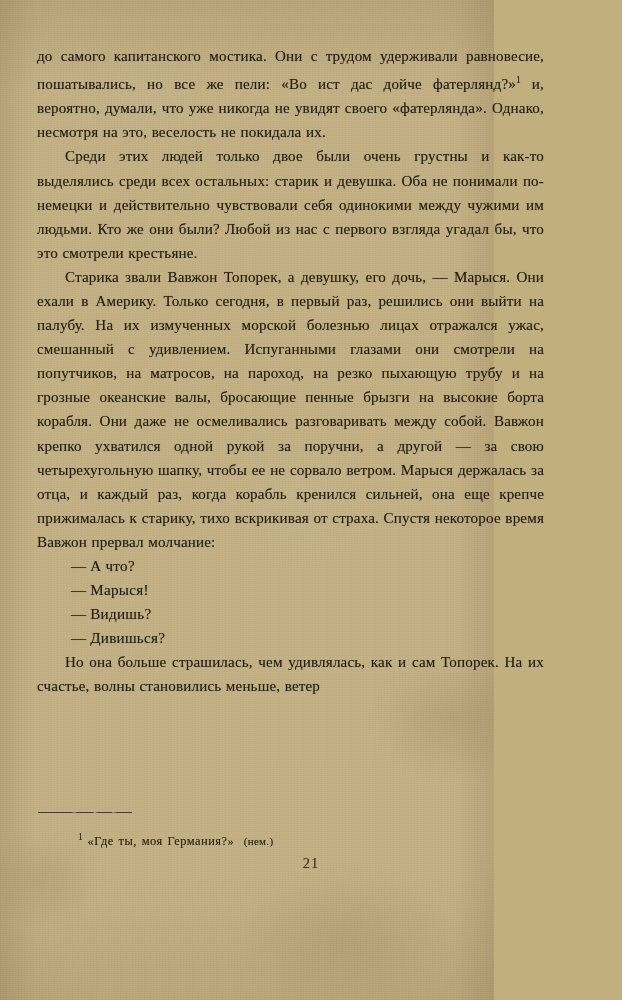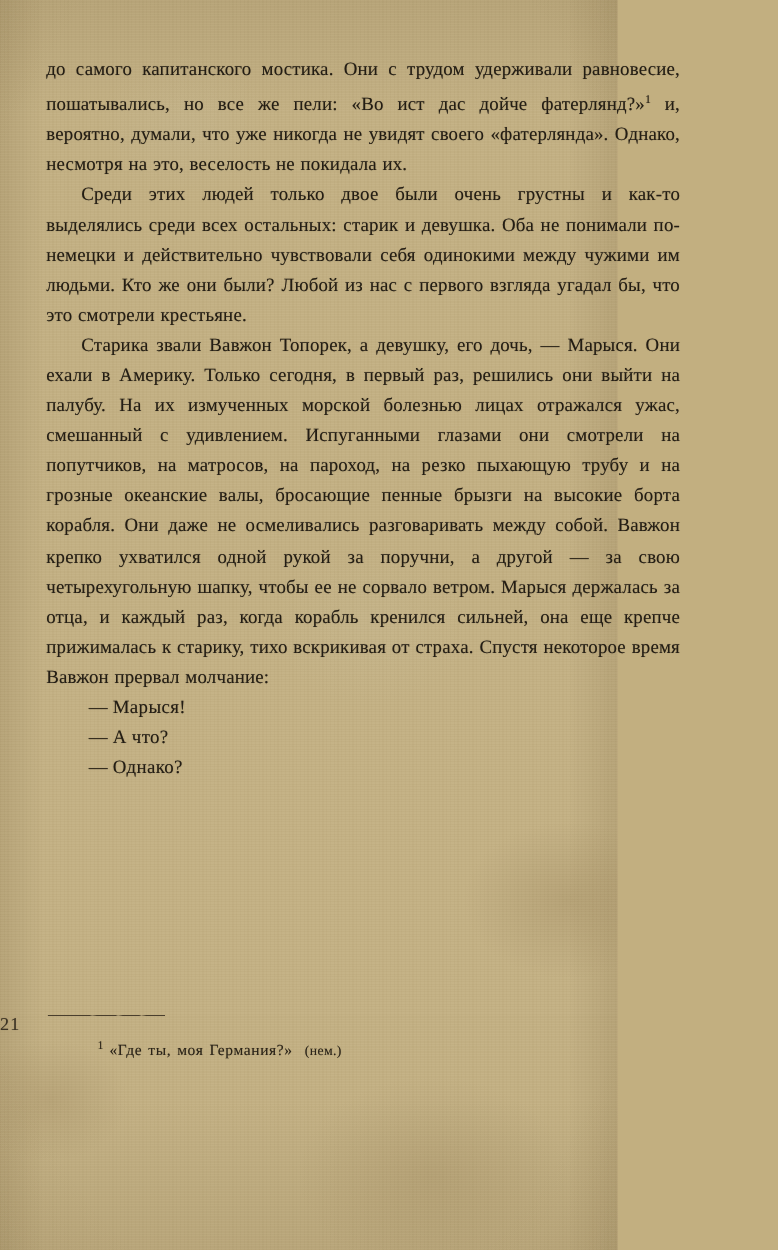"— Марыся!" li { order: before "— А что?" -> after "— А что?" }
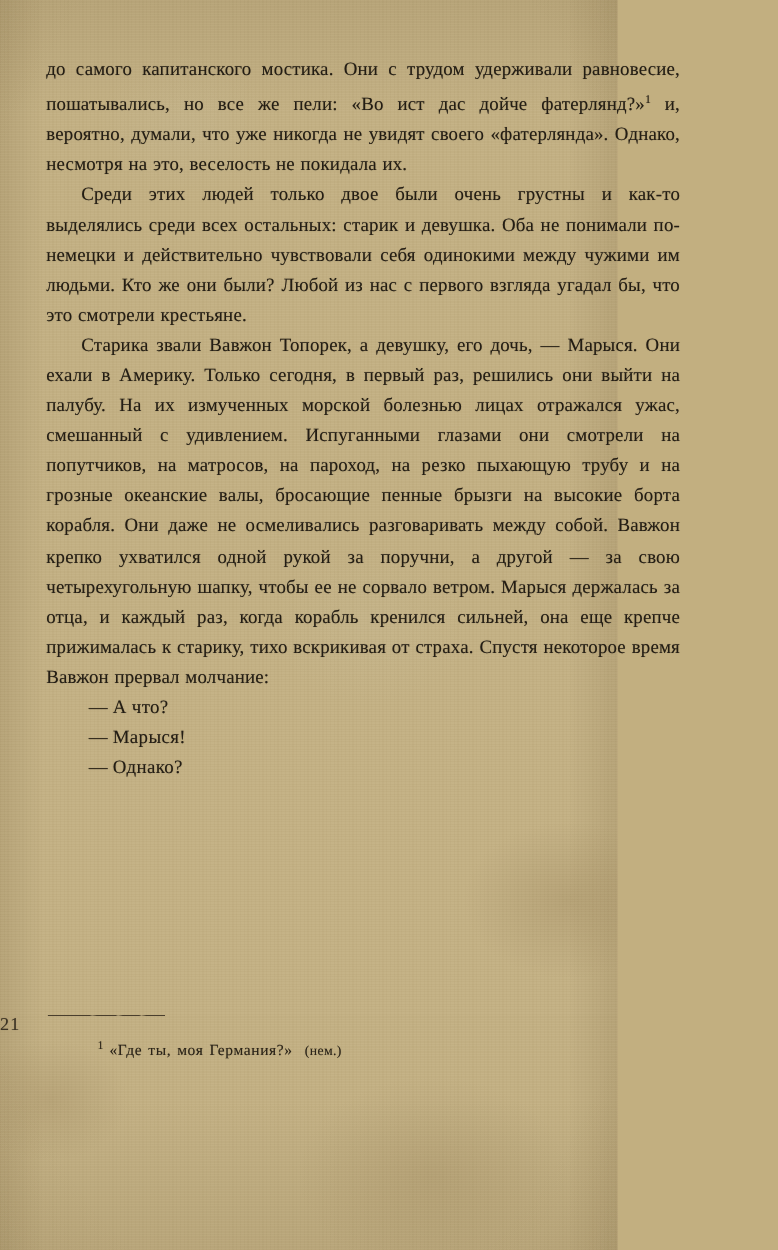"Однако?" span { text: Однако -> Видишь }
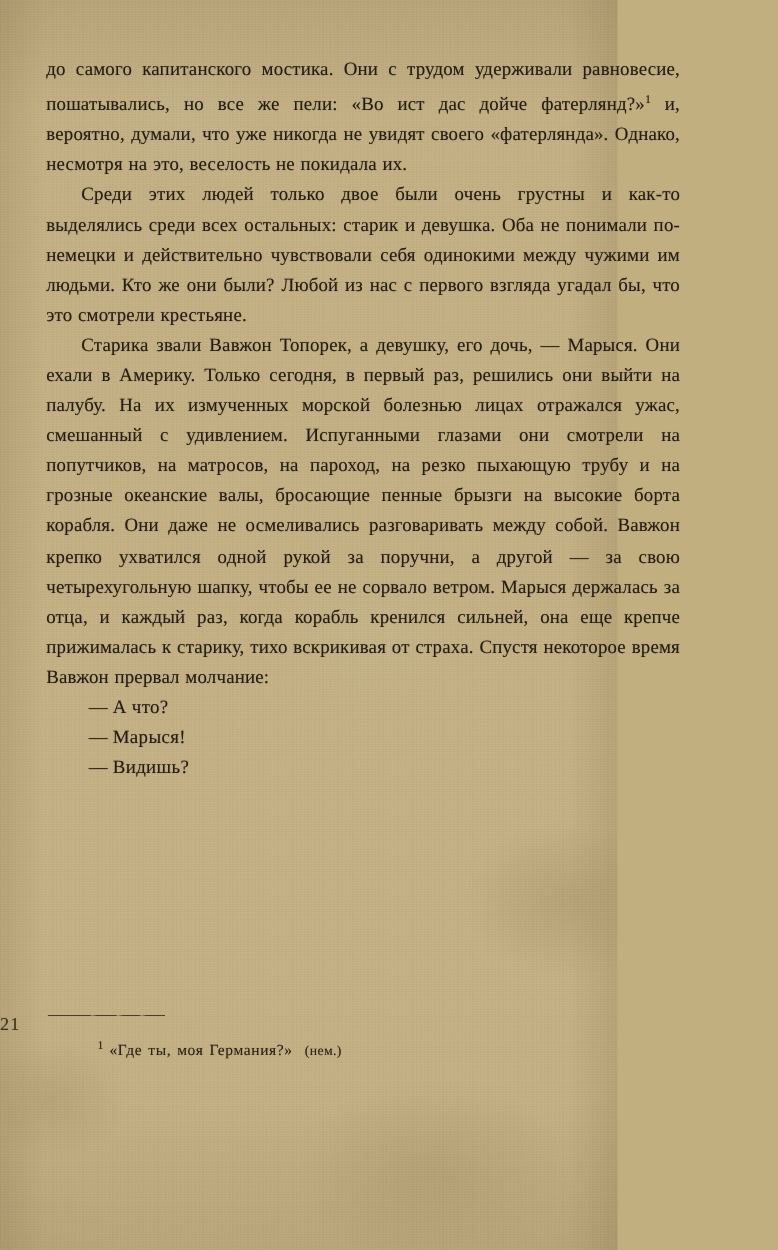"— Дивишься?" li { html: none -> <li><span>—</span>&nbsp;<span>Дивишься?</span></li> }
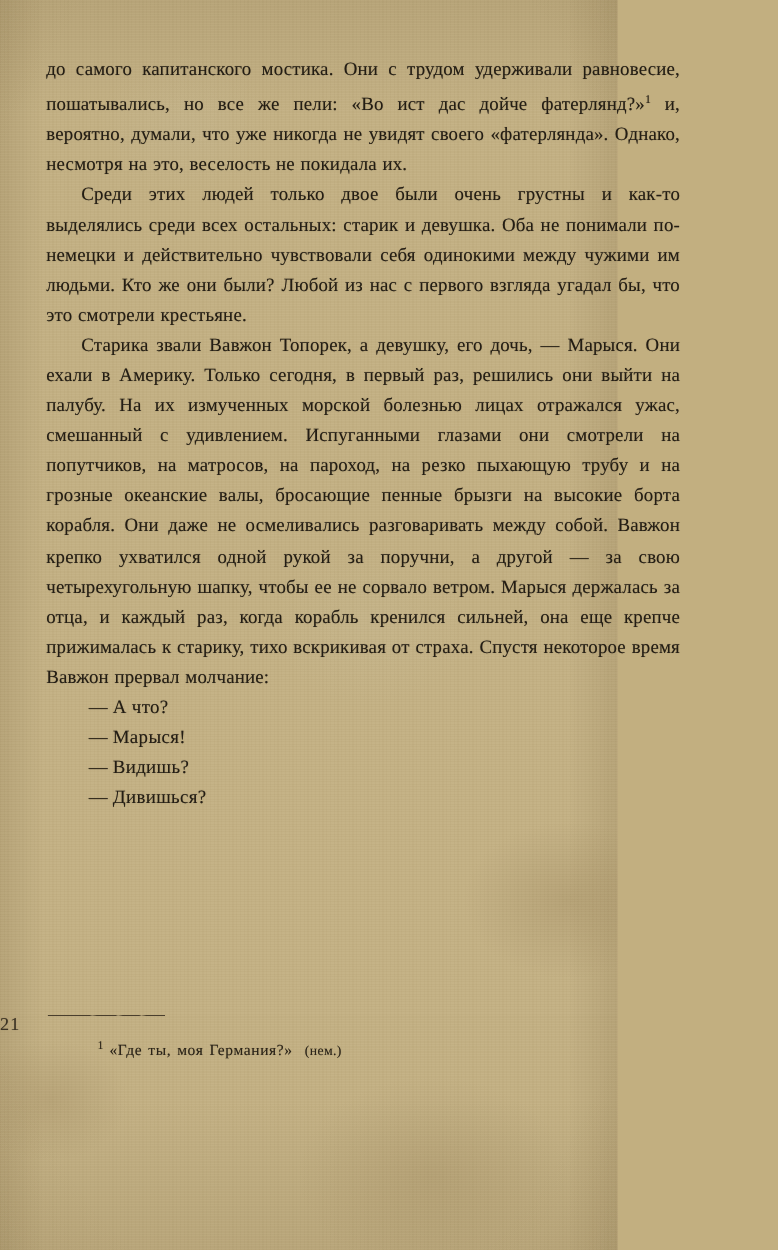"Но она больше страшилась, чем" p.para { html: none -> <p>Но она больше страшилась, чем удивлялась, как и сам Топорек. На их счастье, волны становились меньше, ветер</p> }
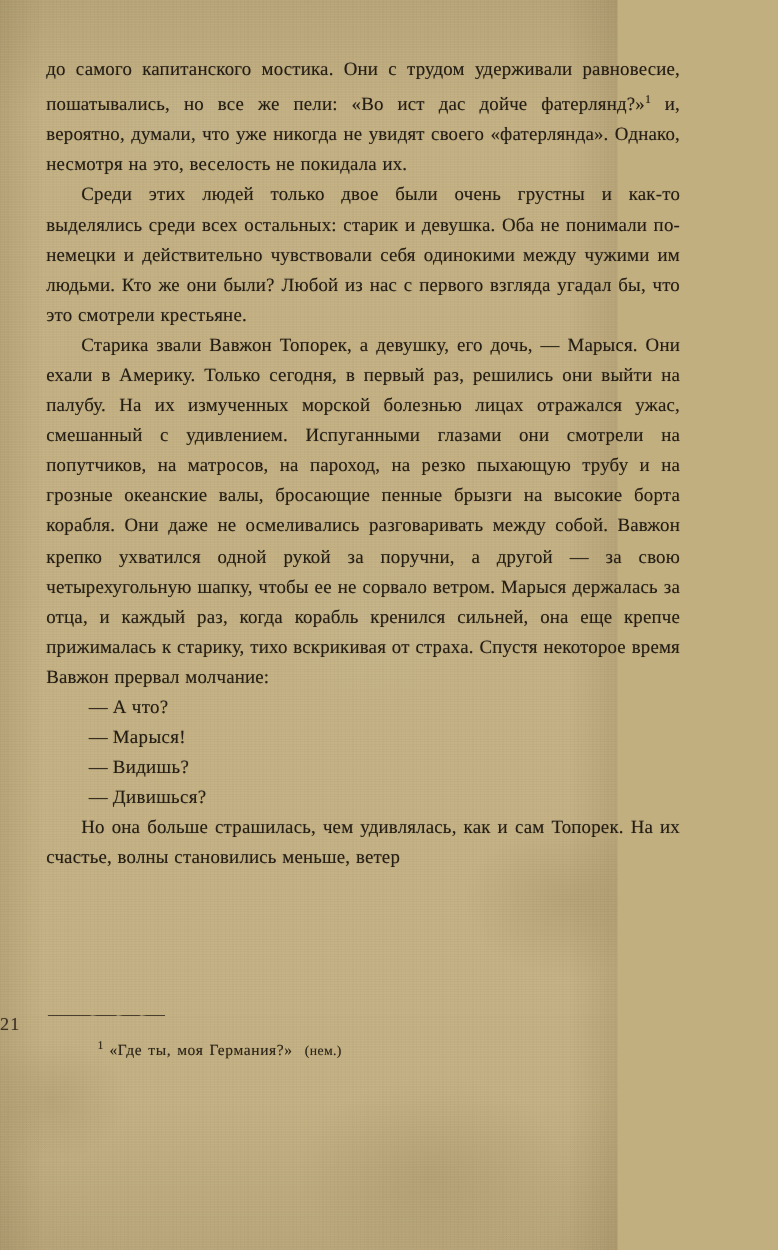"21" #folio { text-align: none -> center; top: 812px -> 855px }
